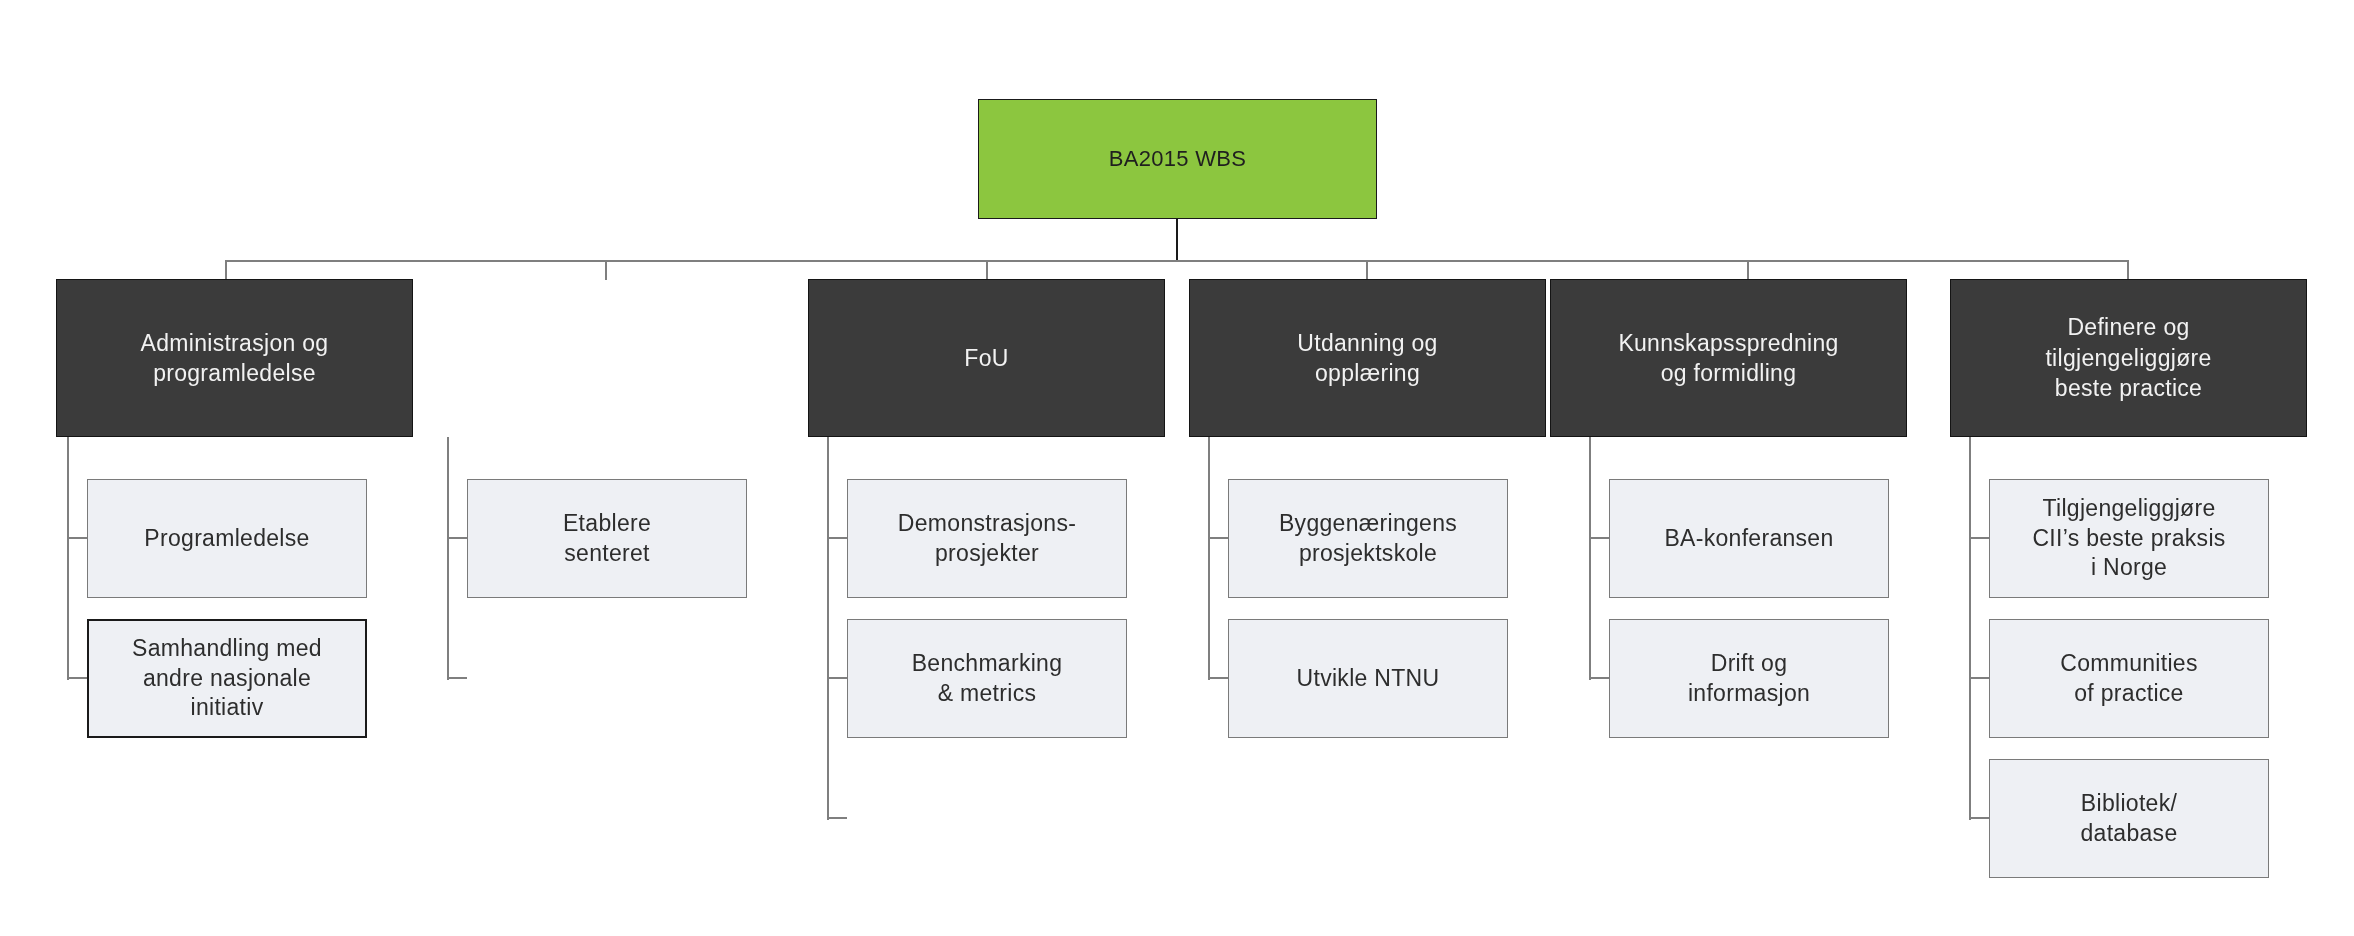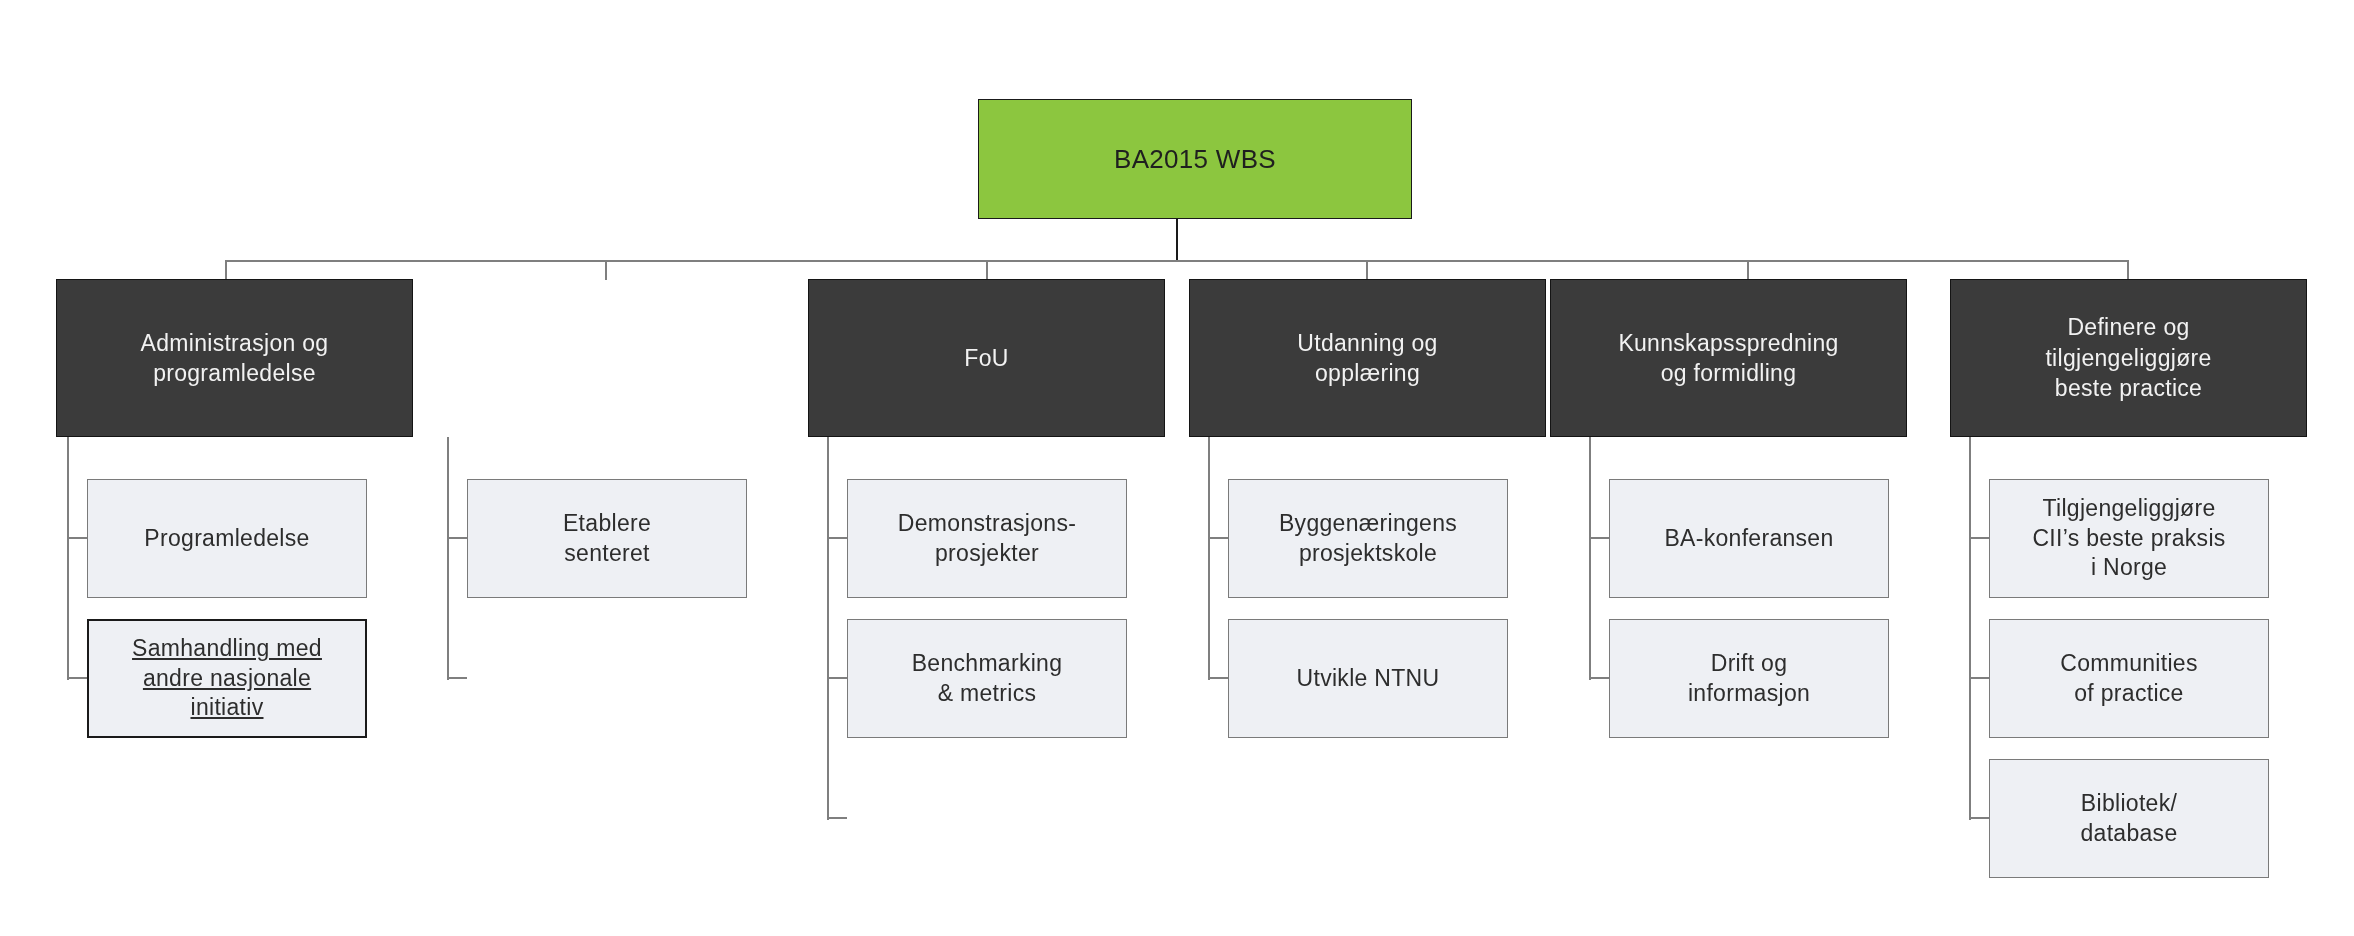"BA2015 WBS" .root { font-size: 26px -> 22px; width: 434px -> 399px }
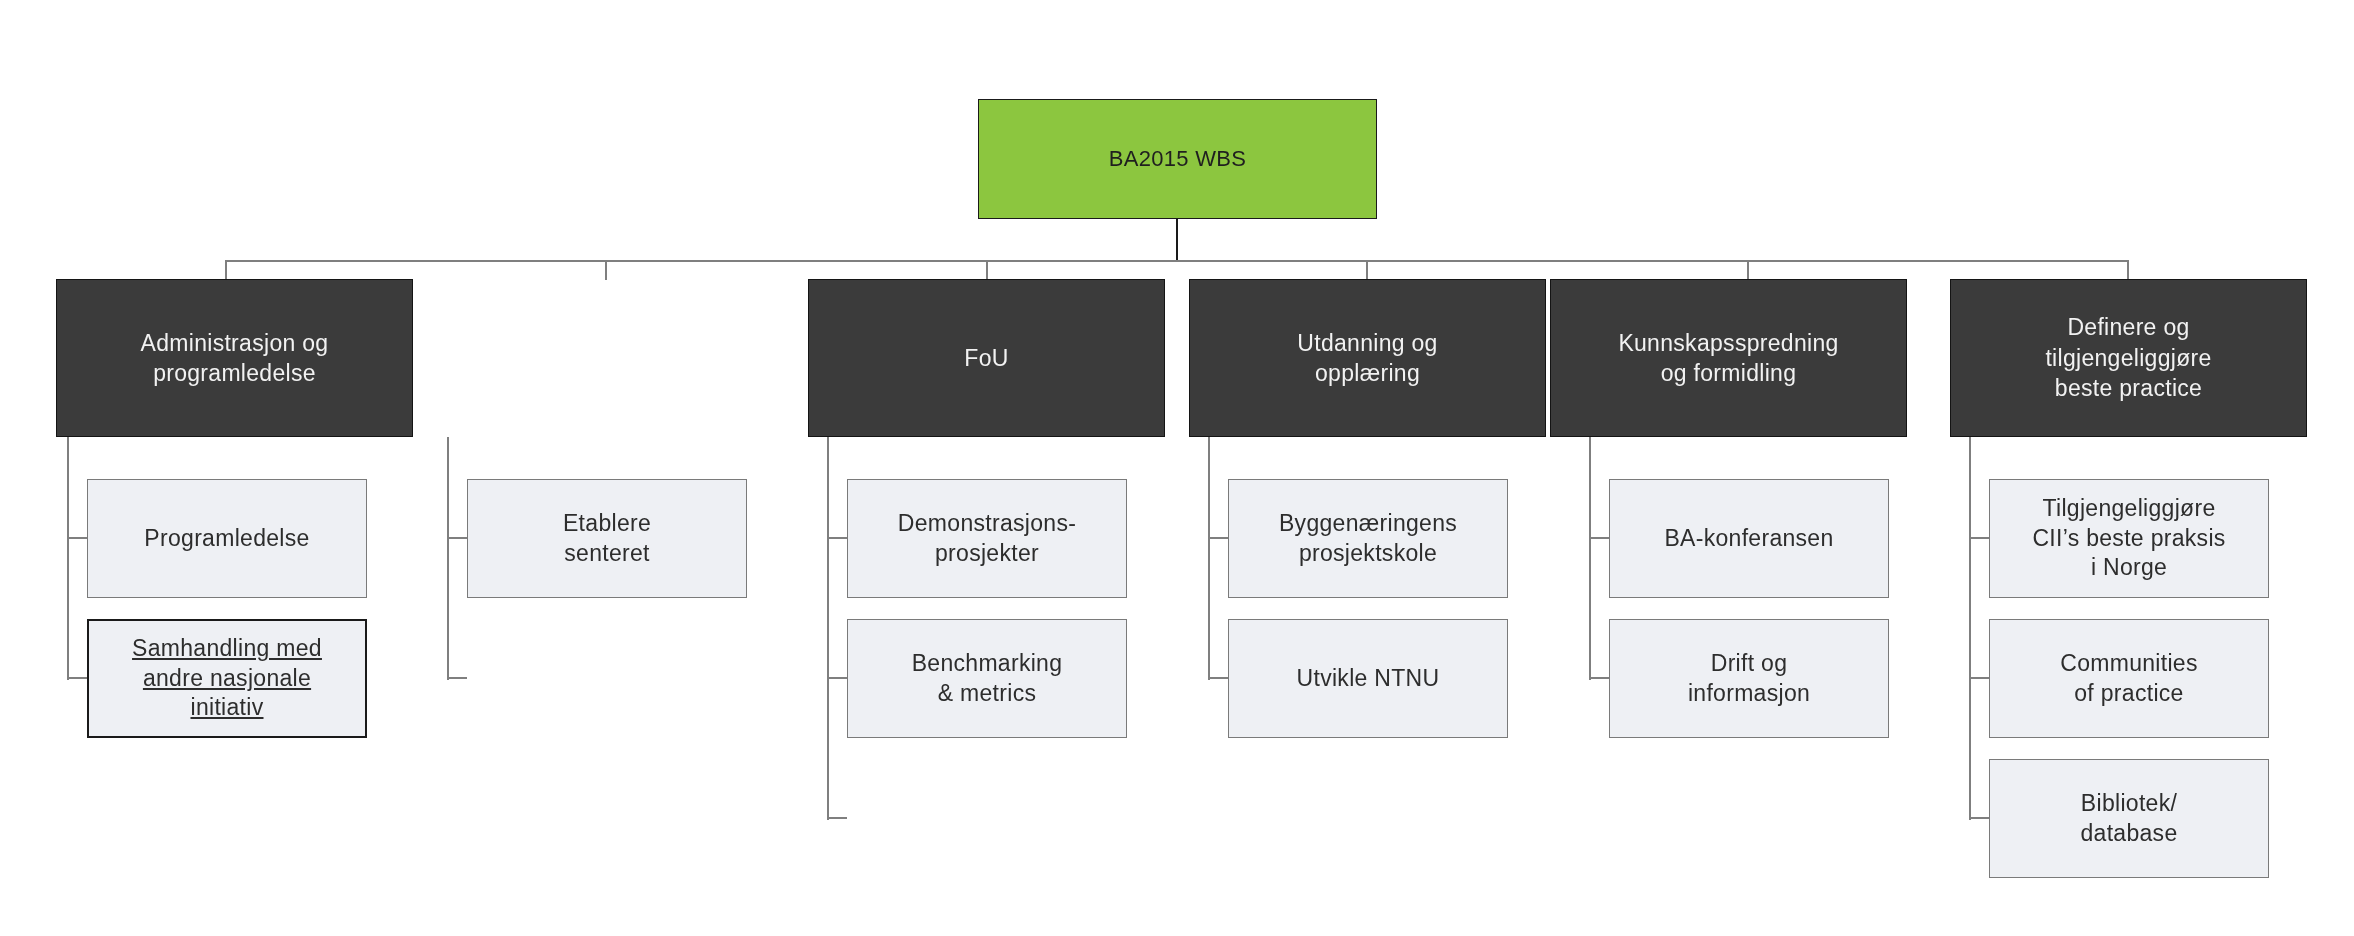"Samhandling med" .selected { text-decoration: underline -> none }
